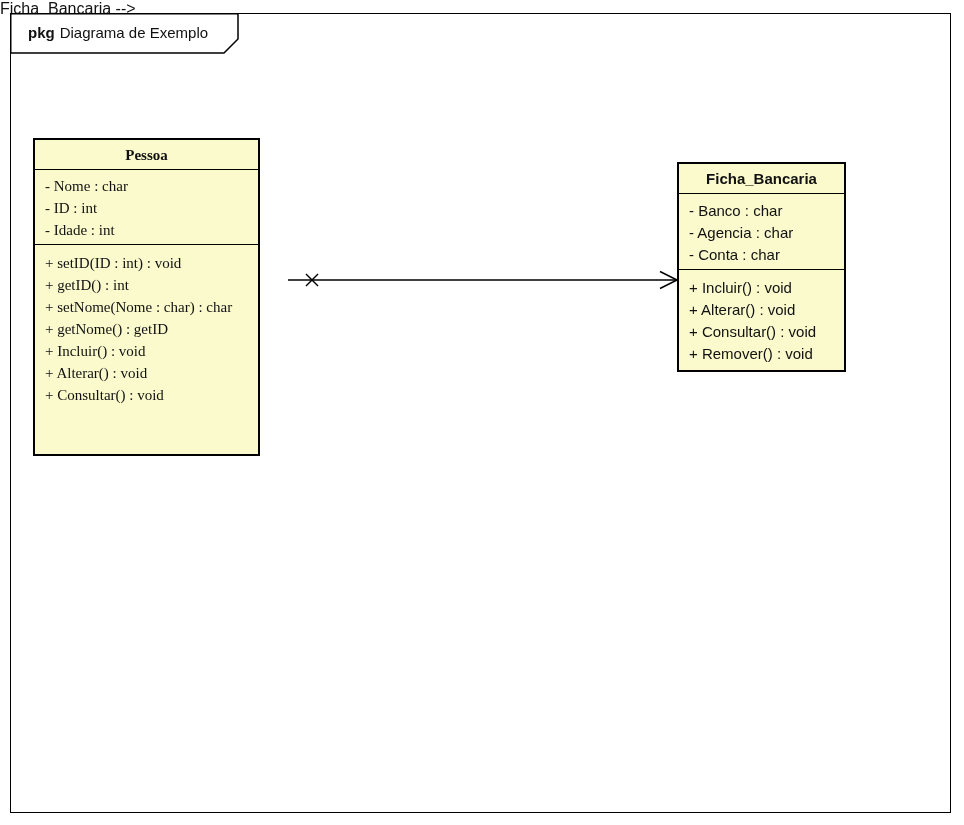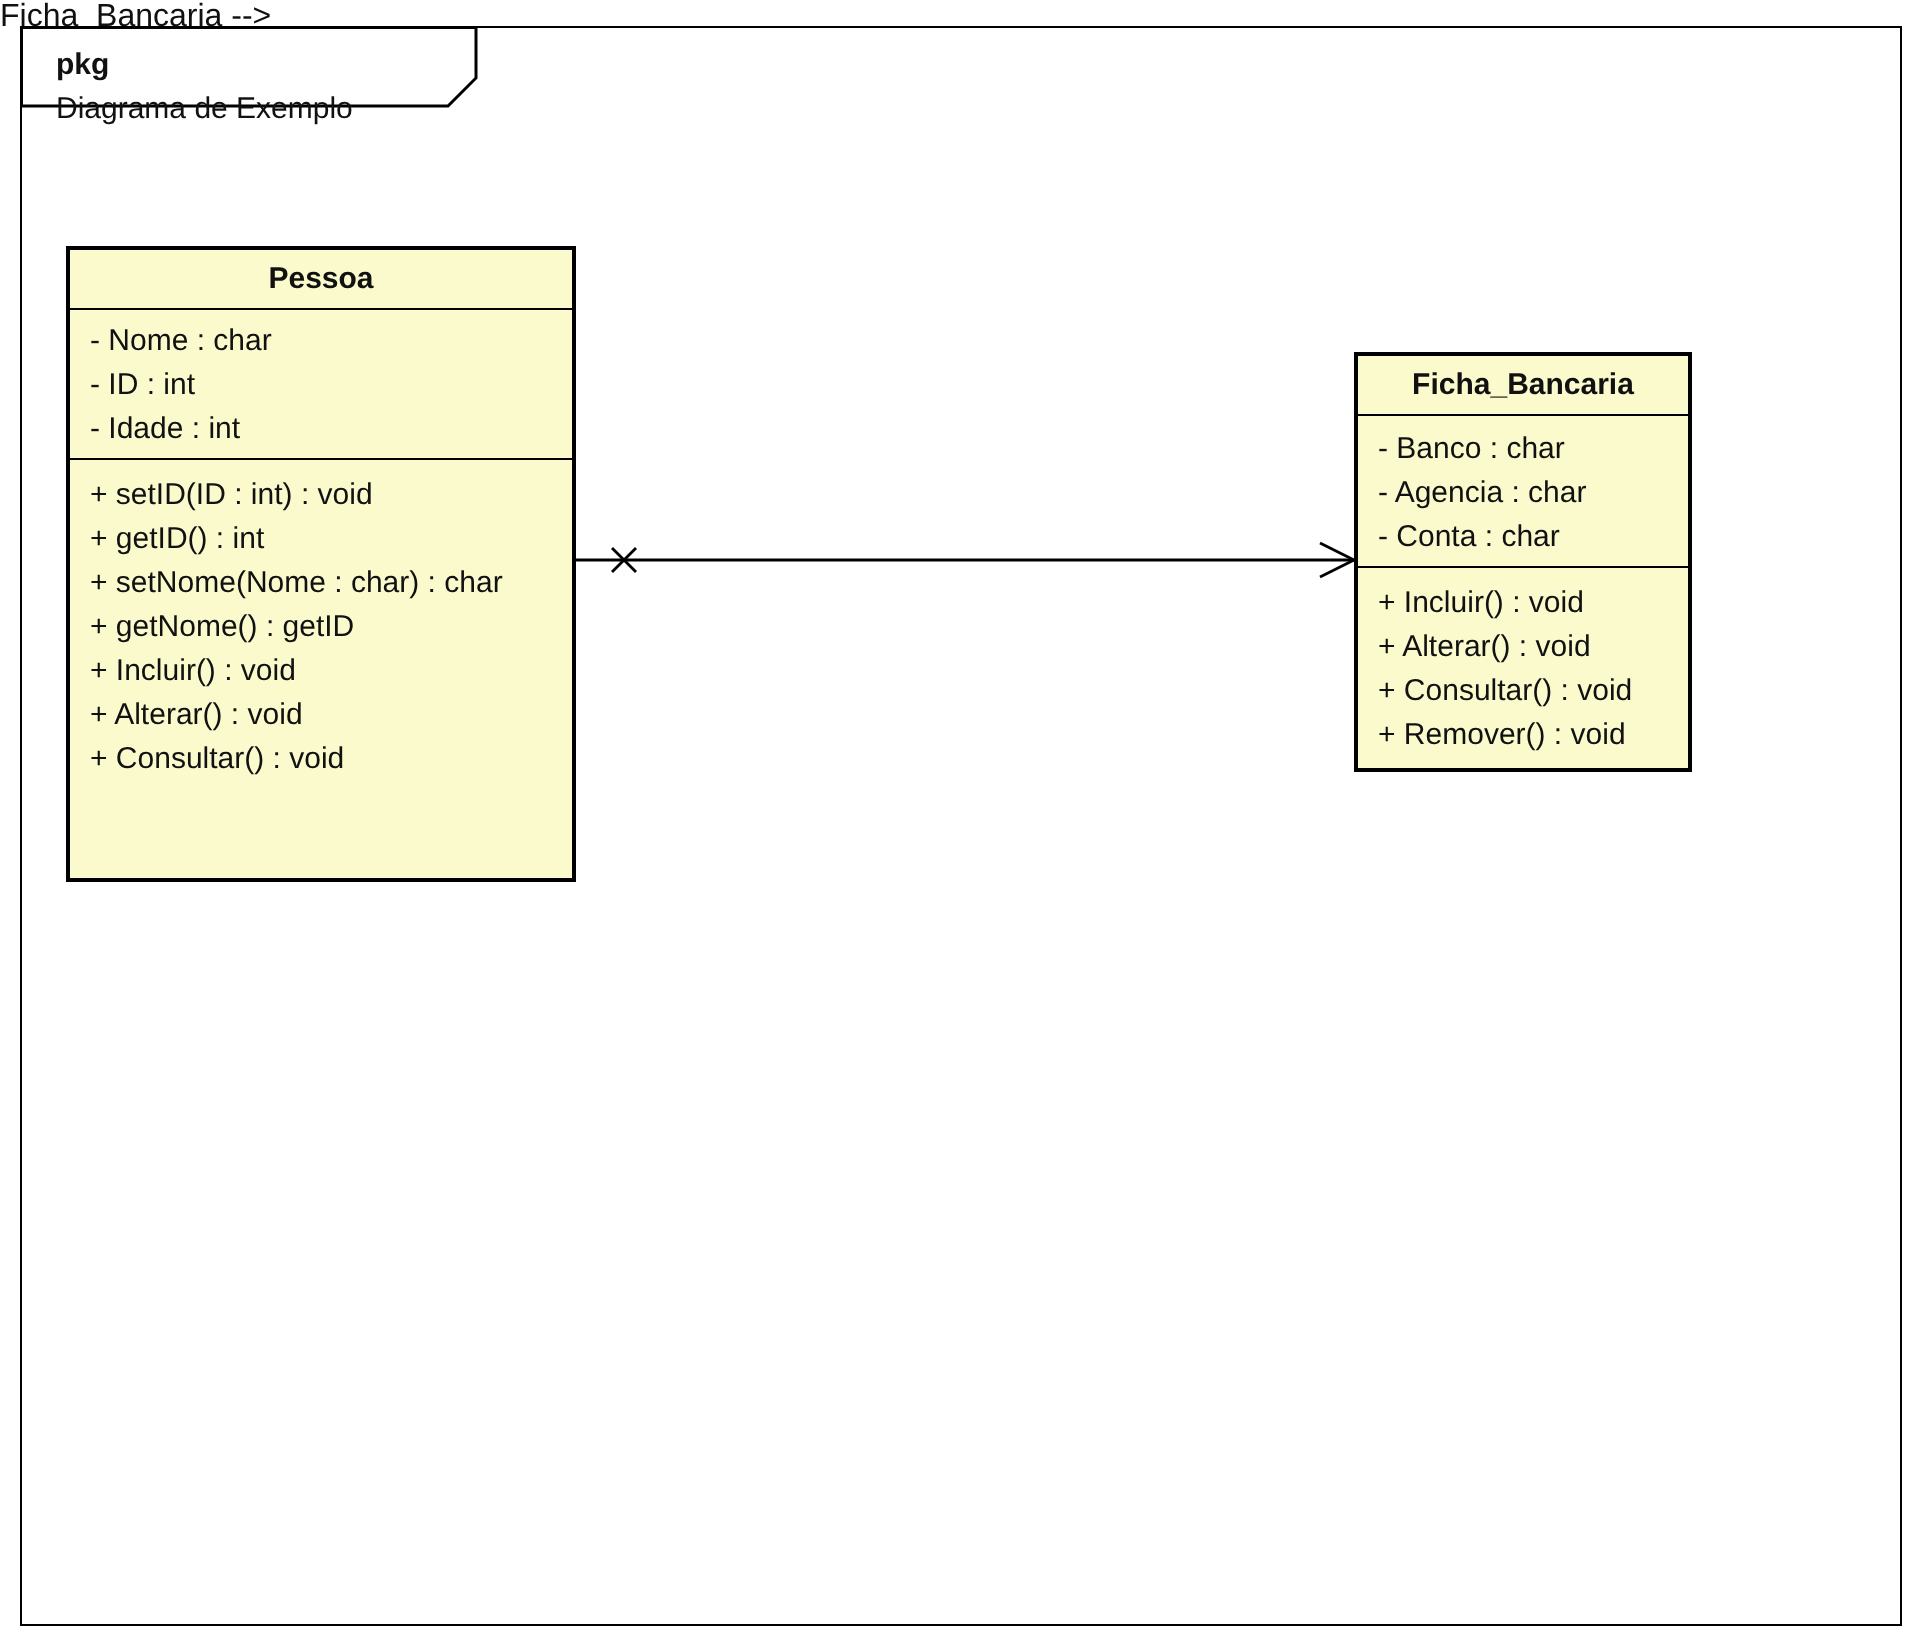"pkg" .tab-label { flex-direction: column -> none }
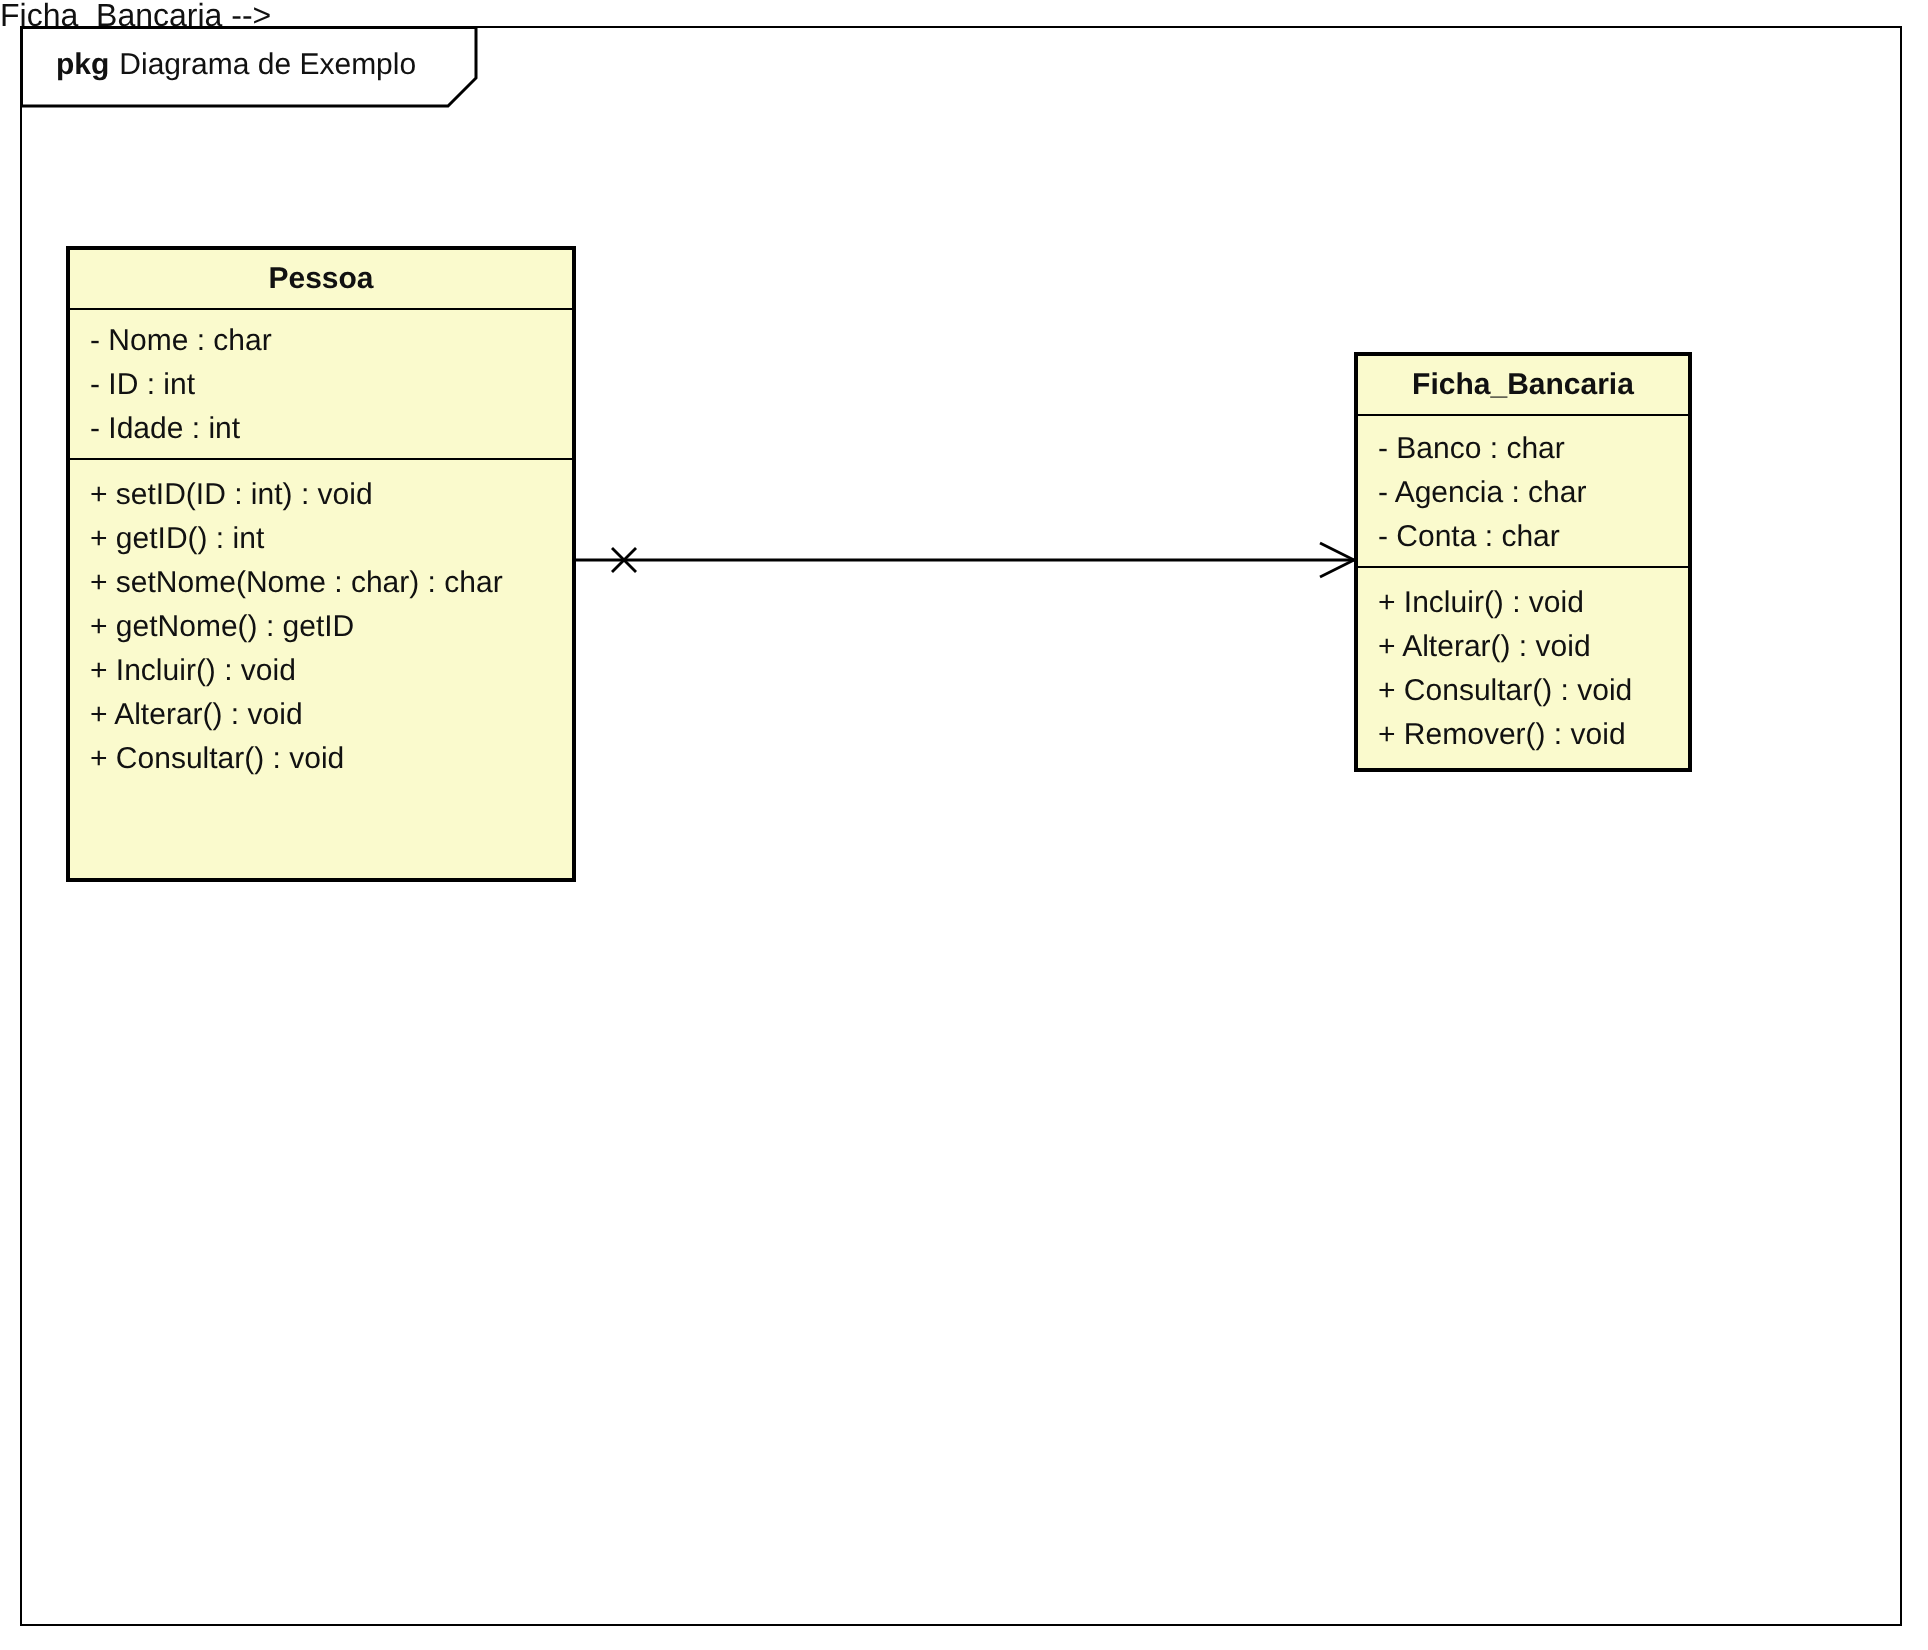"Pessoa" .pessoa { font-family: none -> Liberation Serif, serif; top: 123px -> 138px; width: 255px -> 227px }
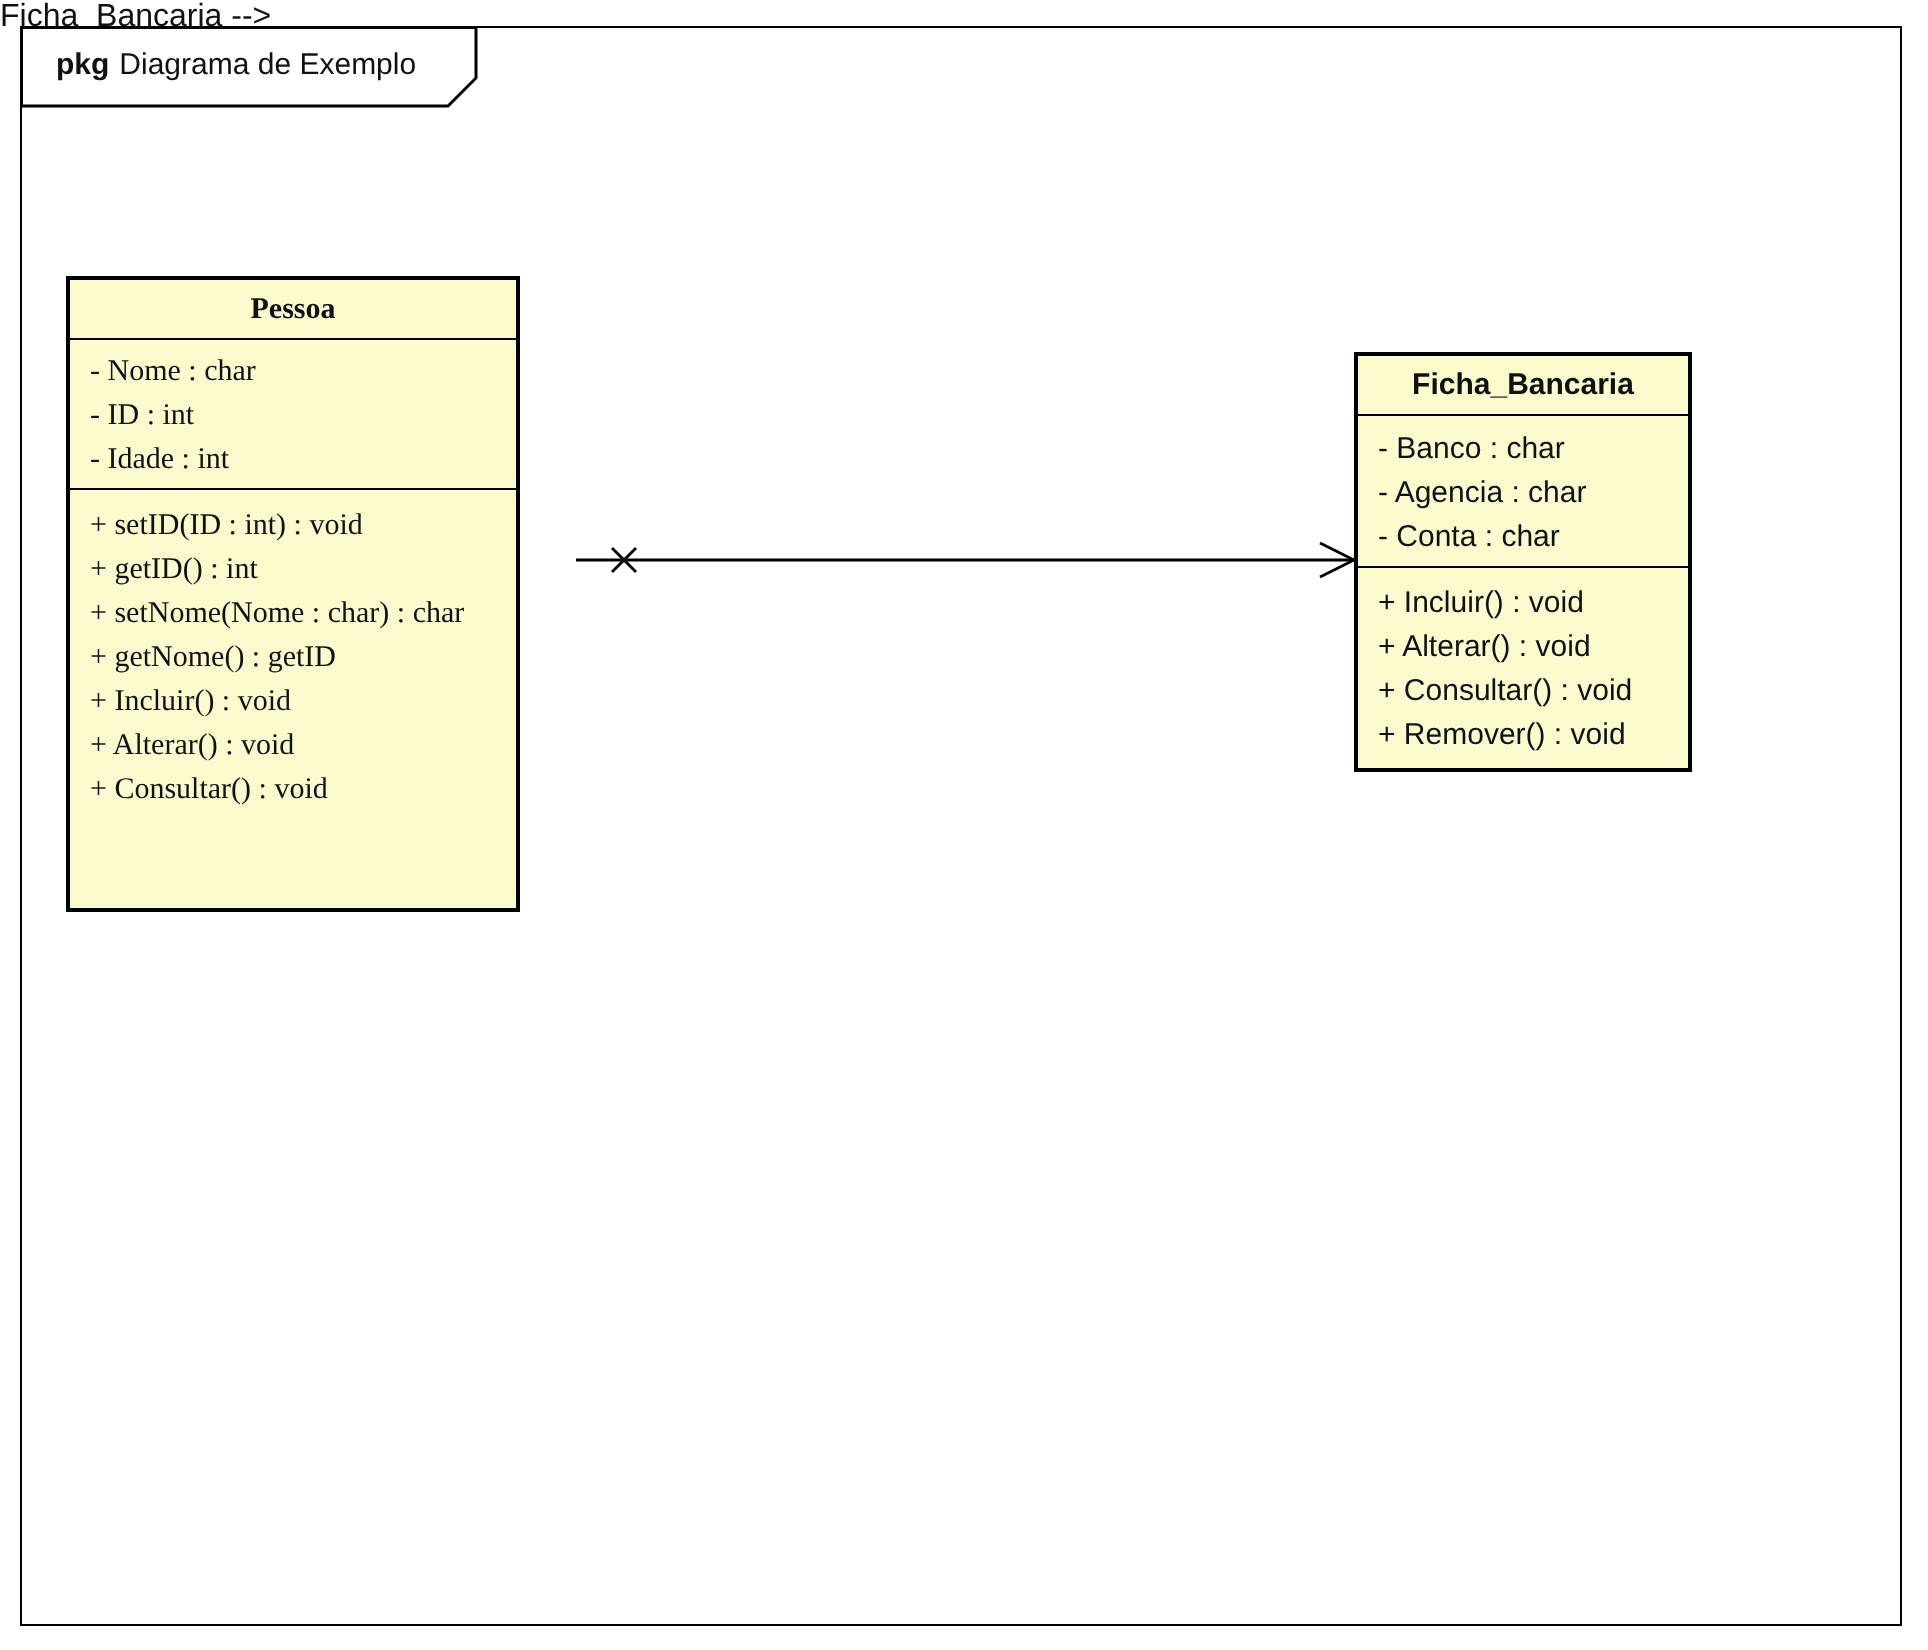"Ficha_Bancaria" .ficha { top: 176px -> 162px }
